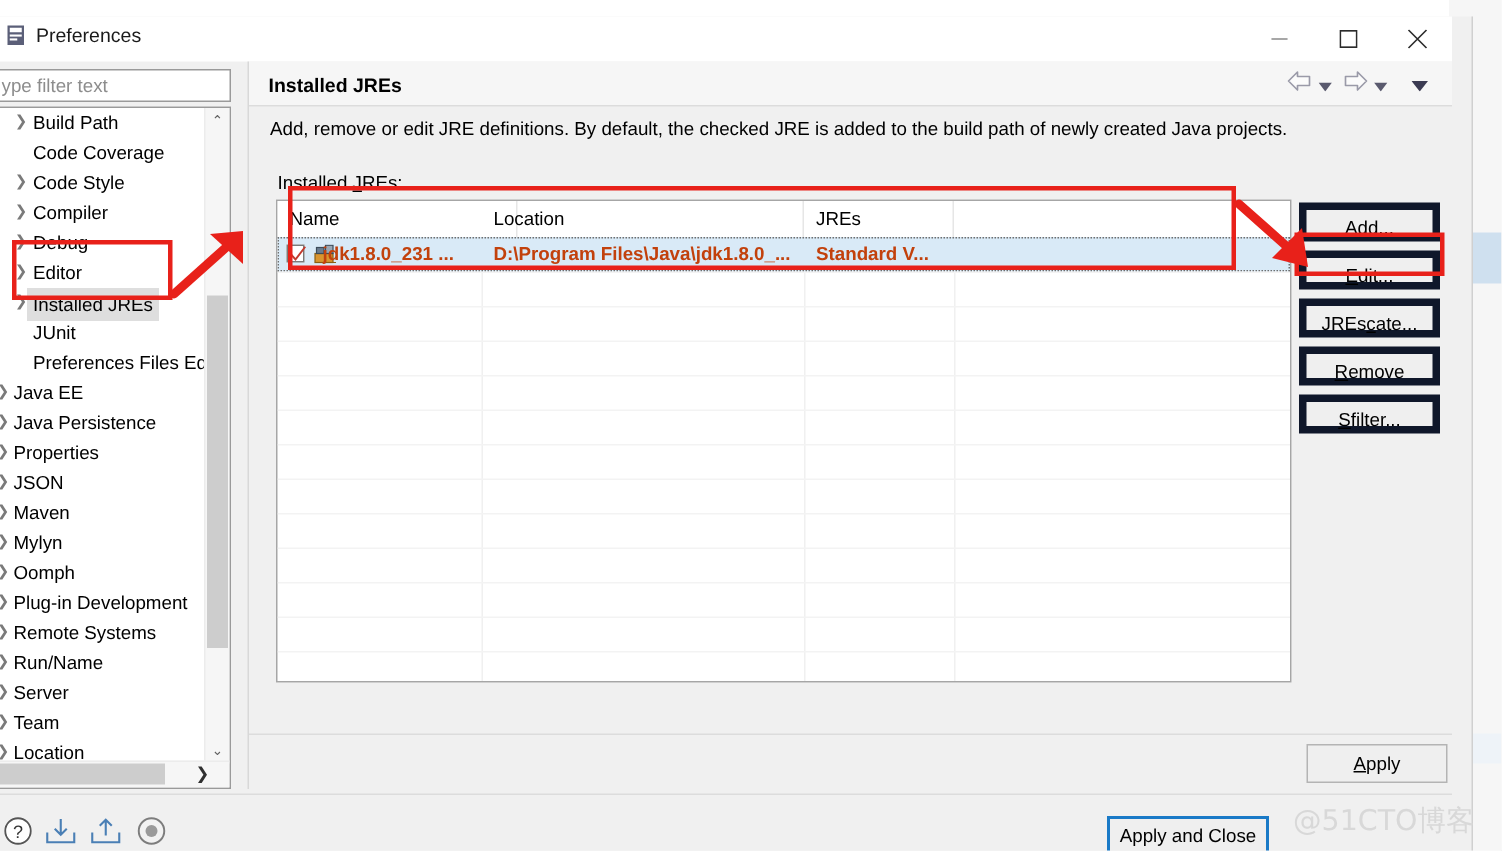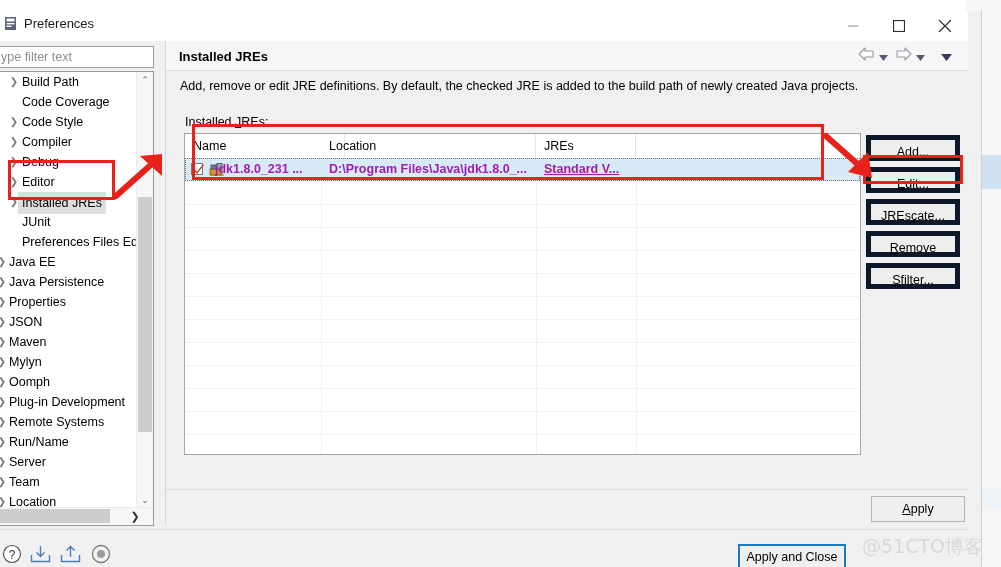"jdk1.8.0_231 ..." .cell { color: #a21caf -> #c2410c }
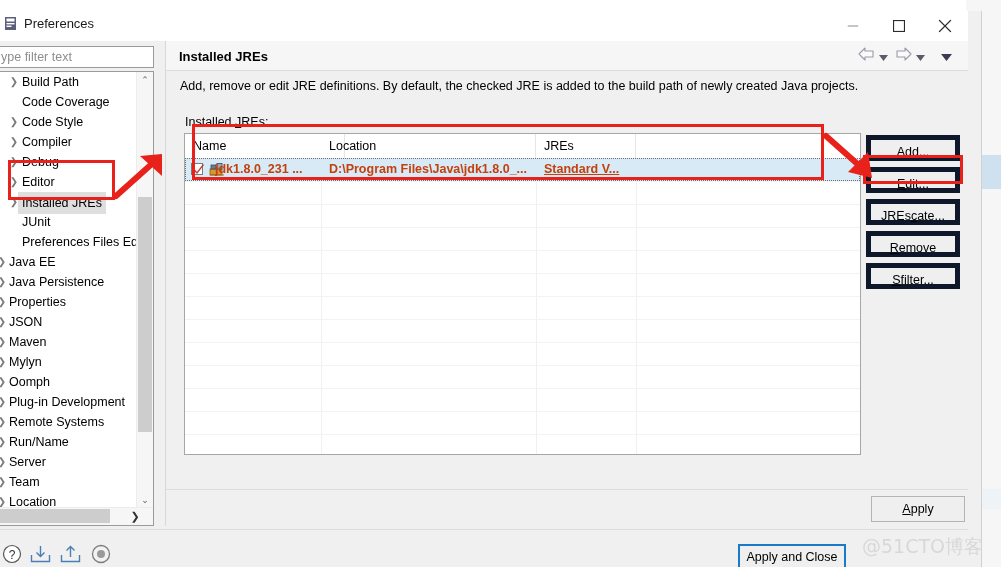"Standard V..." .cell.c2 { text-decoration: underline -> none }
